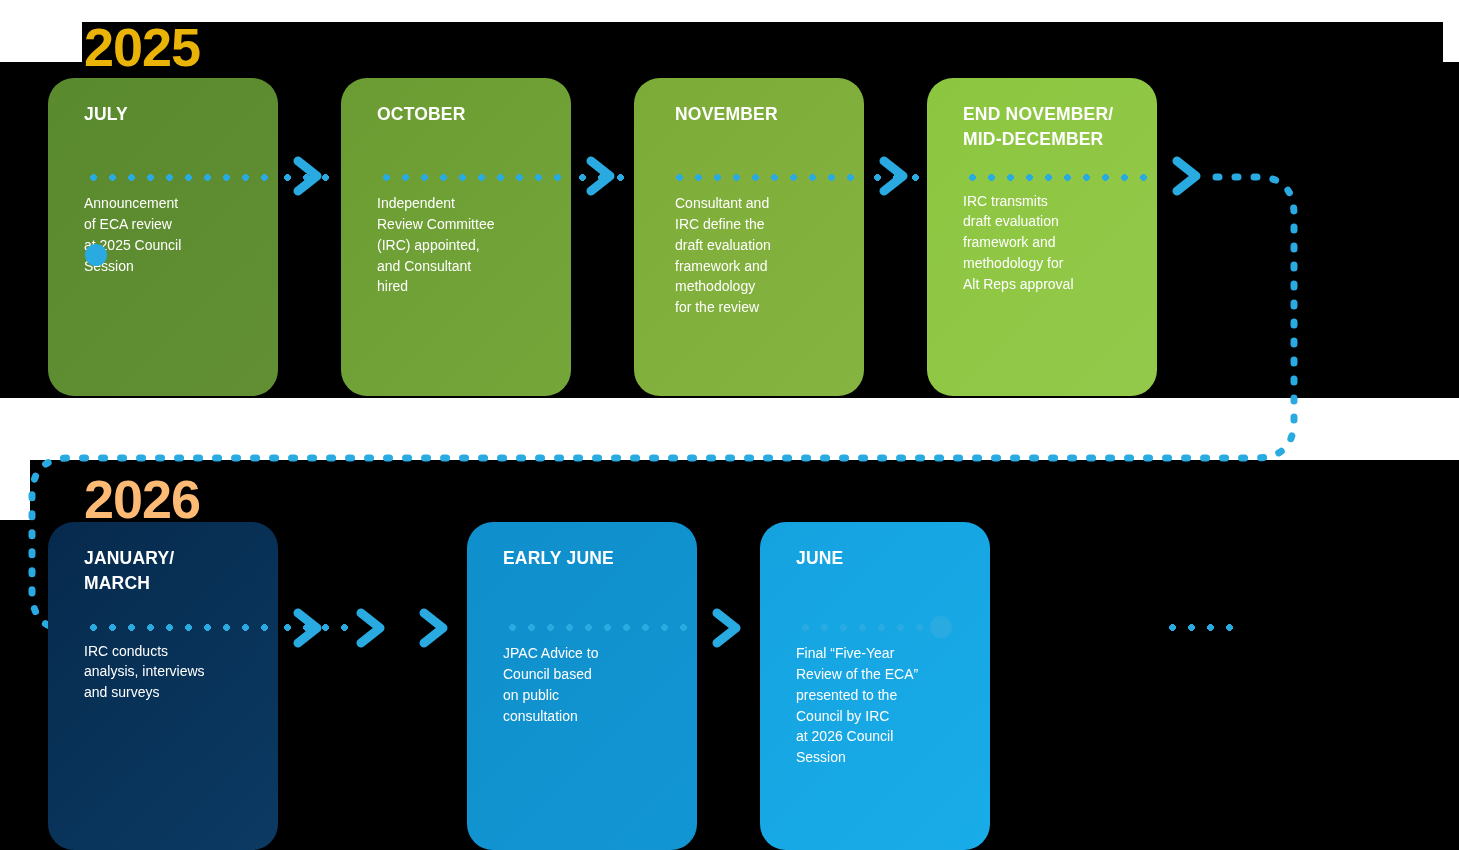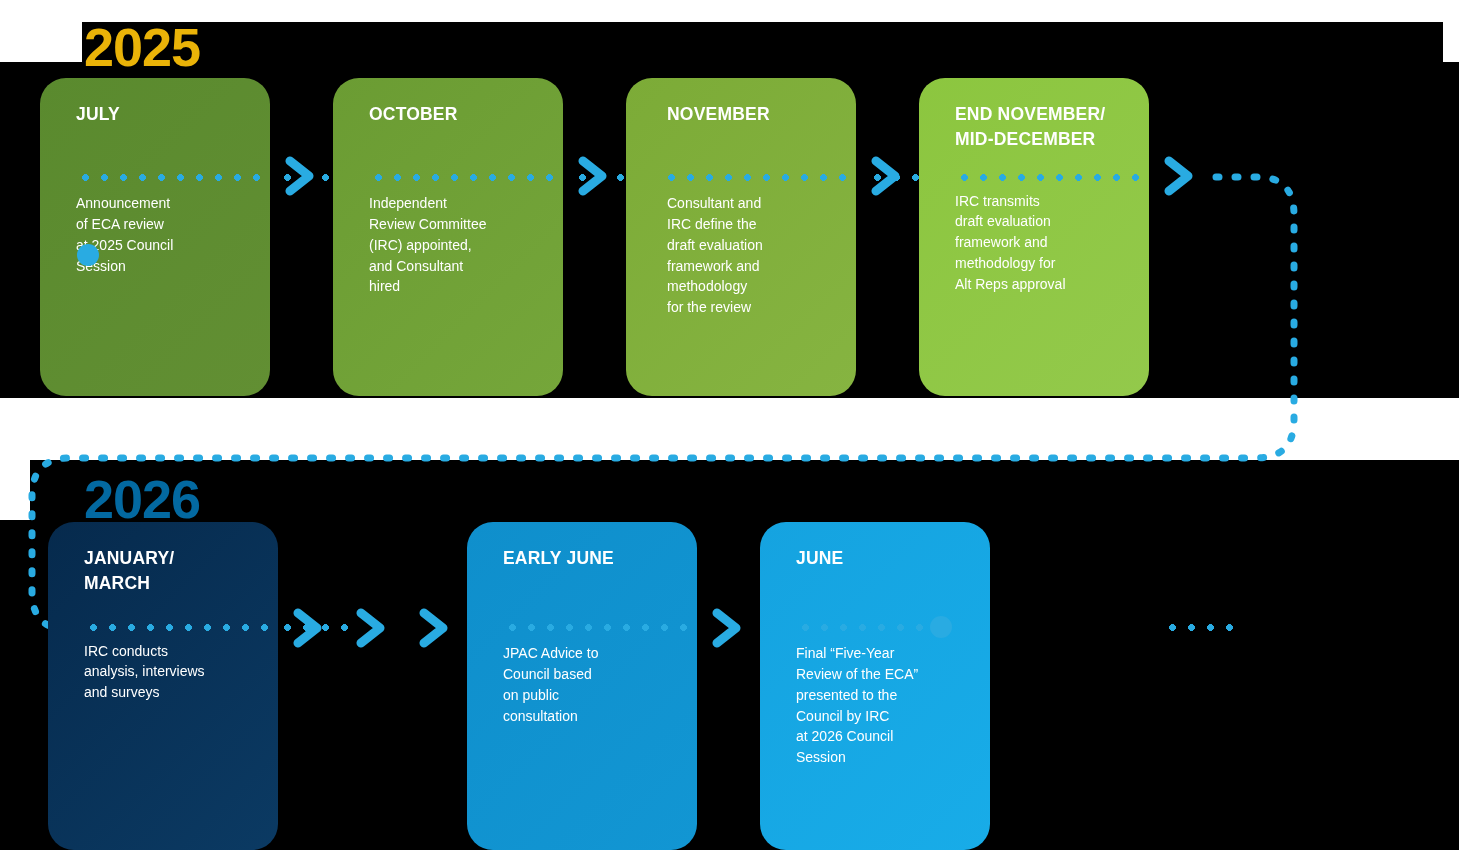"JULY" #row-2025 { left: 40px -> 48px }
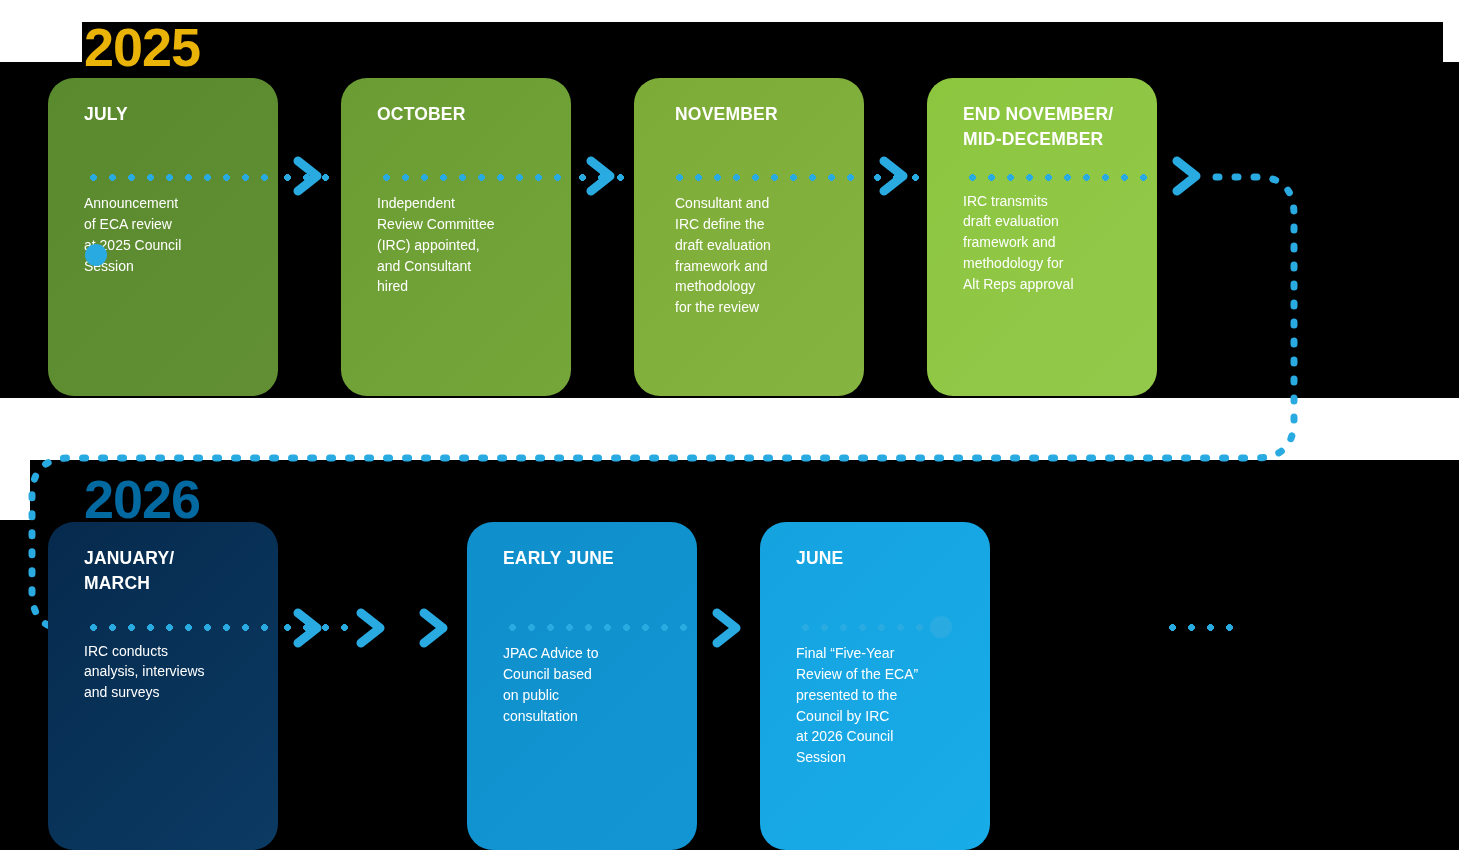"2026" #year-2026 { color: #0369a1 -> #fdba74 }
